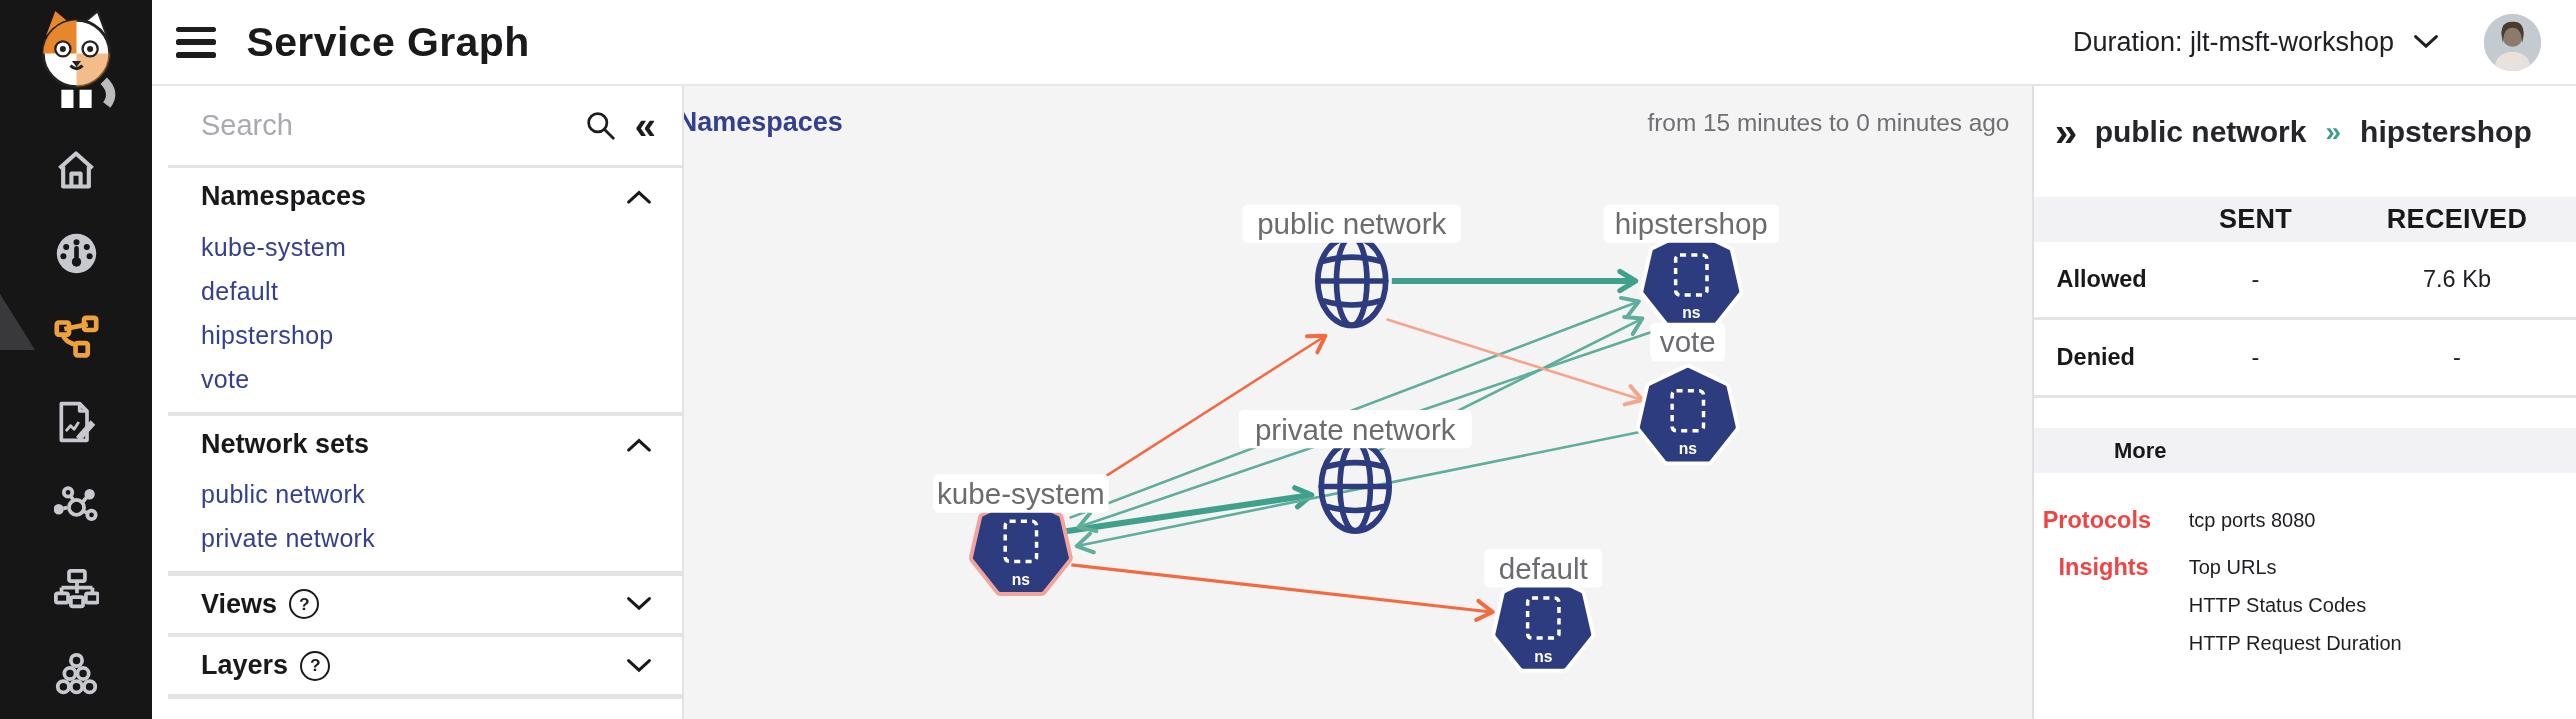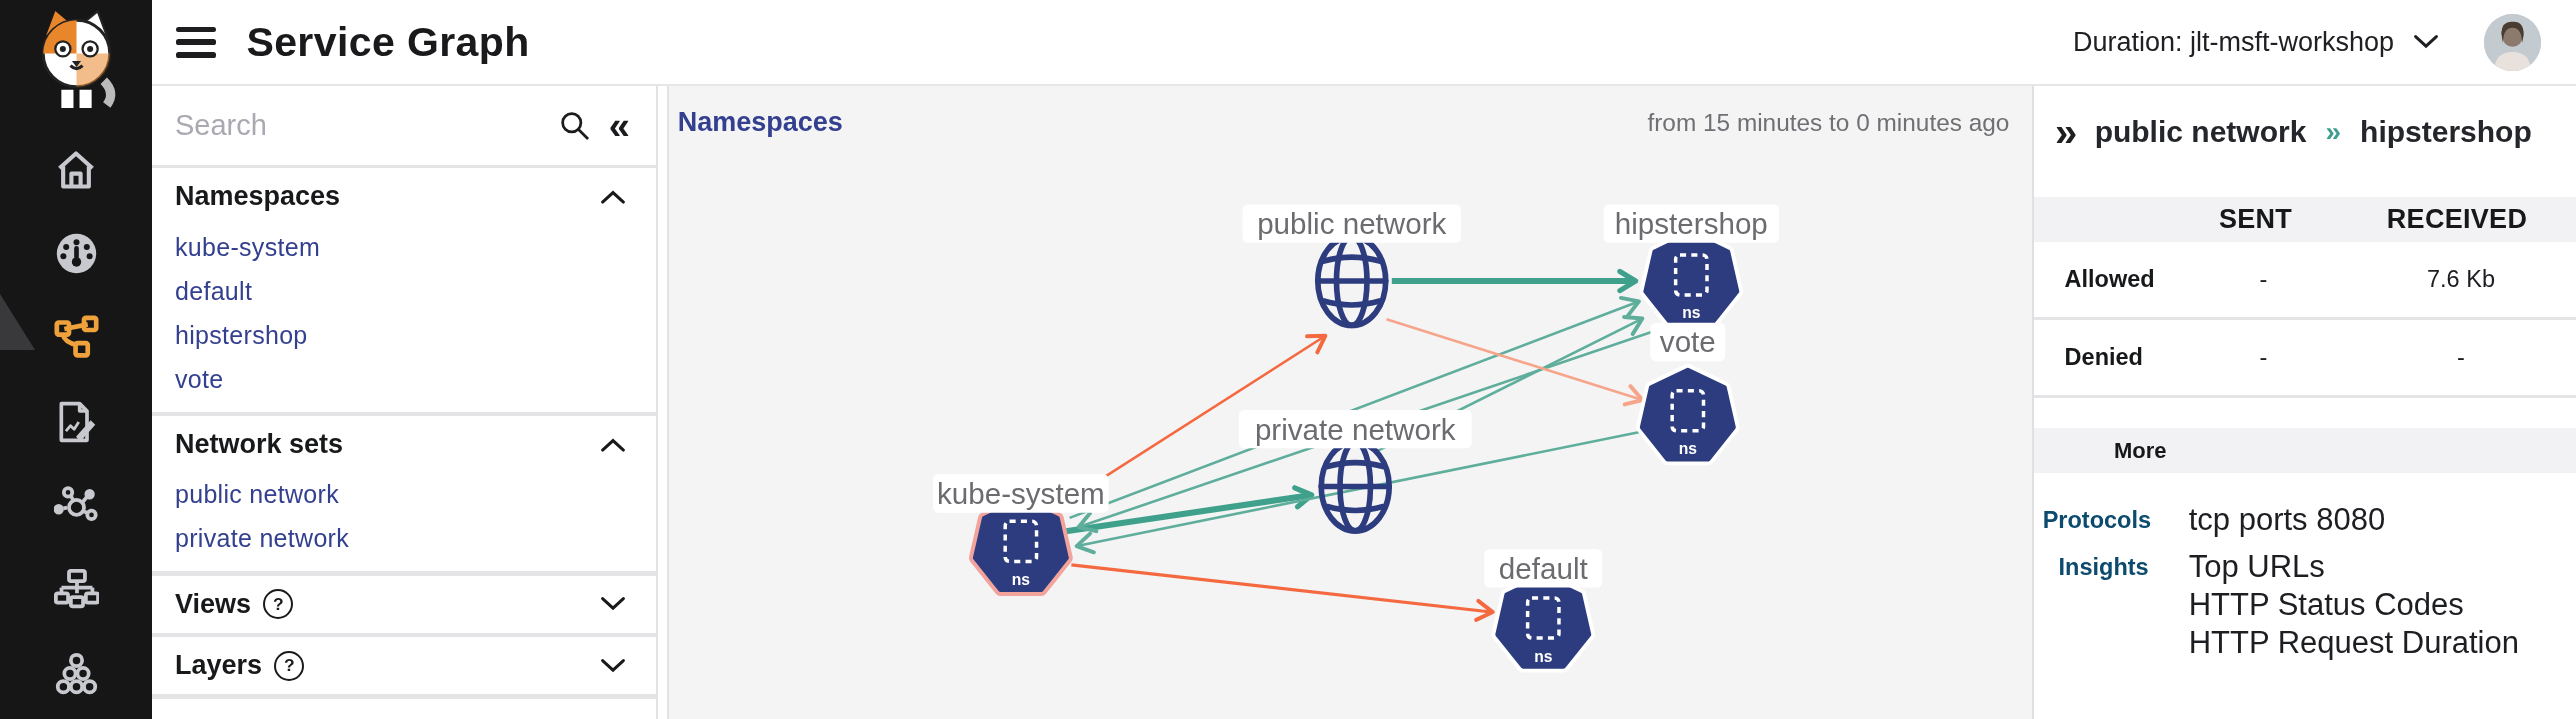"Search" .filter { left: 142px -> 168px }
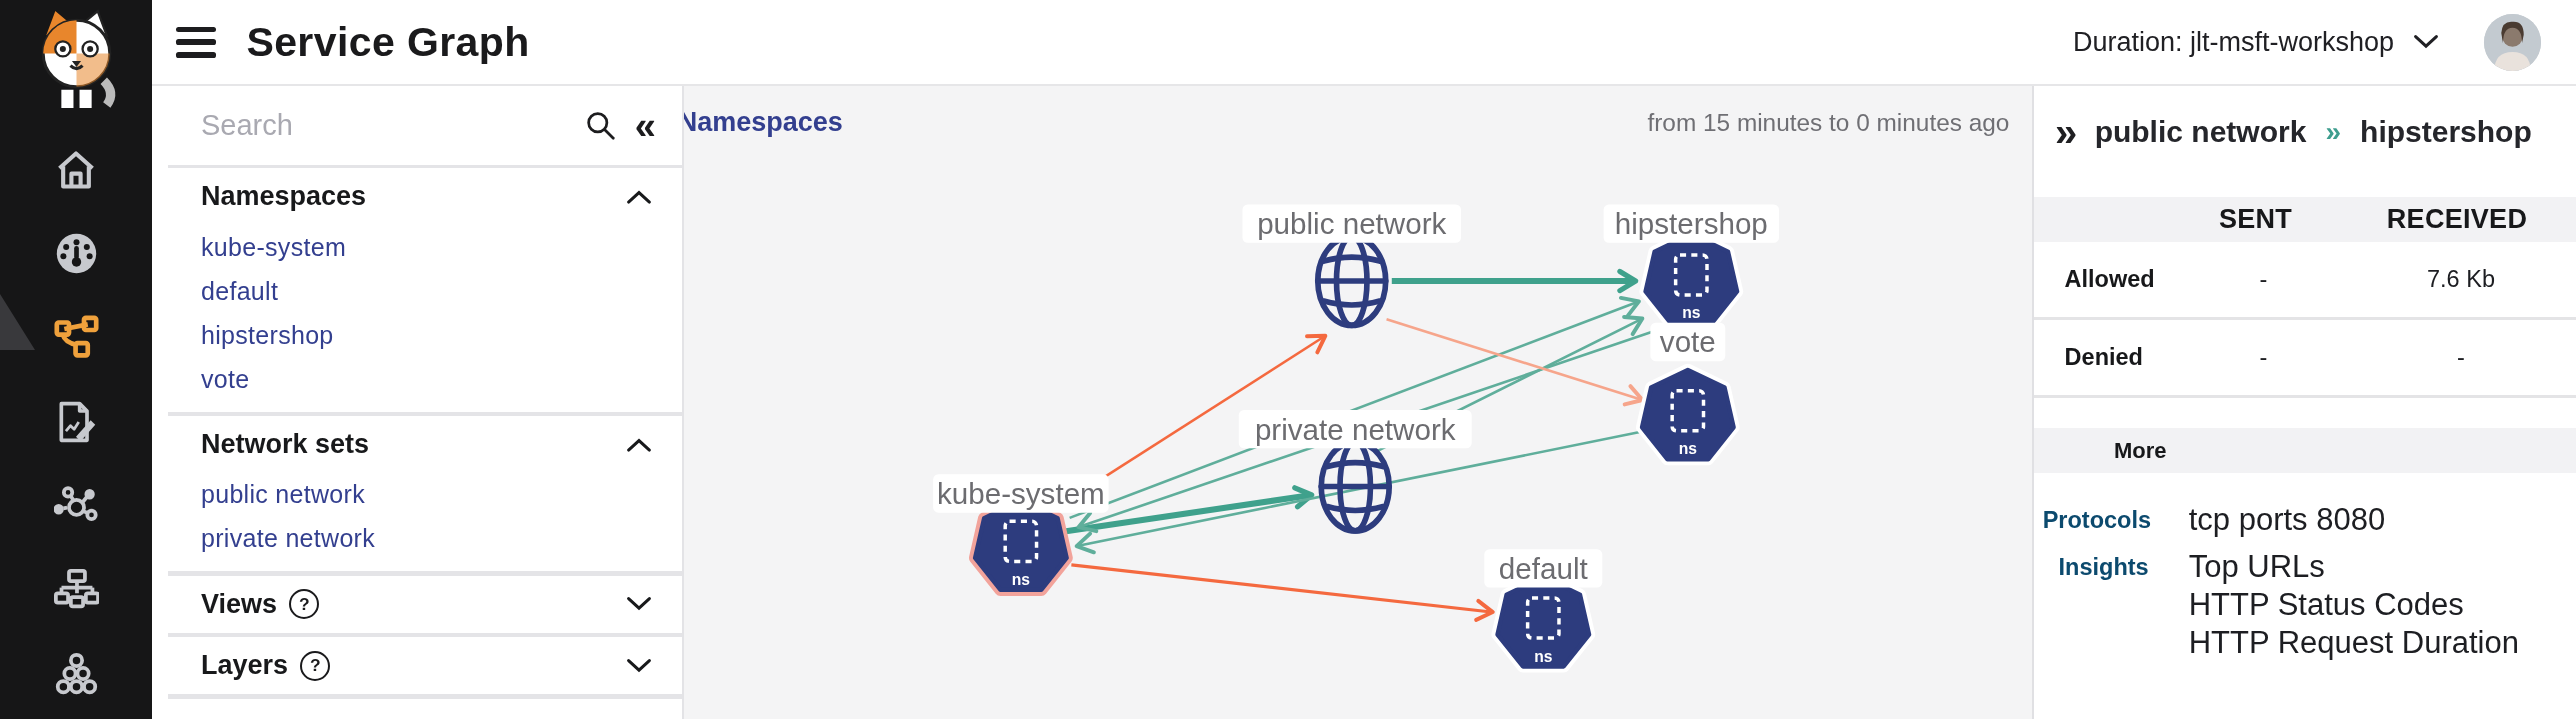"Allowed" .tbl-row { padding-left: 8px -> none }
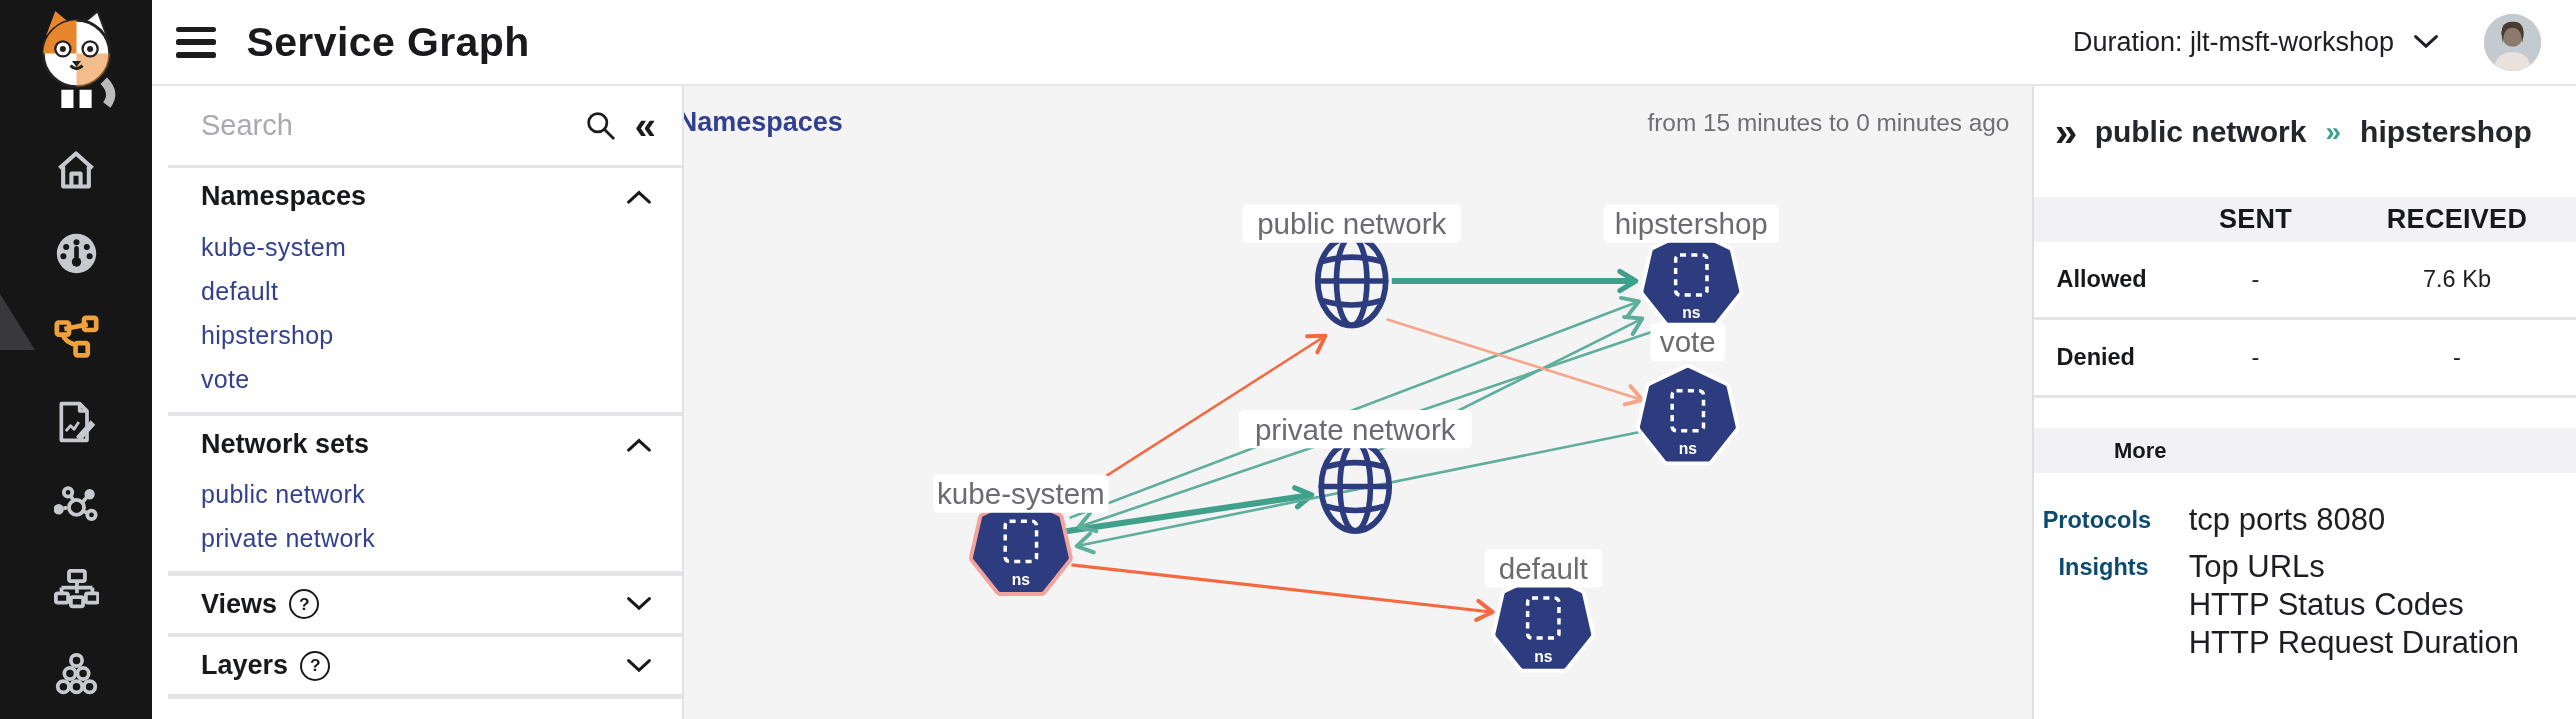"Protocols" .kv .k { color: #0c4a6e -> #ef4444 }
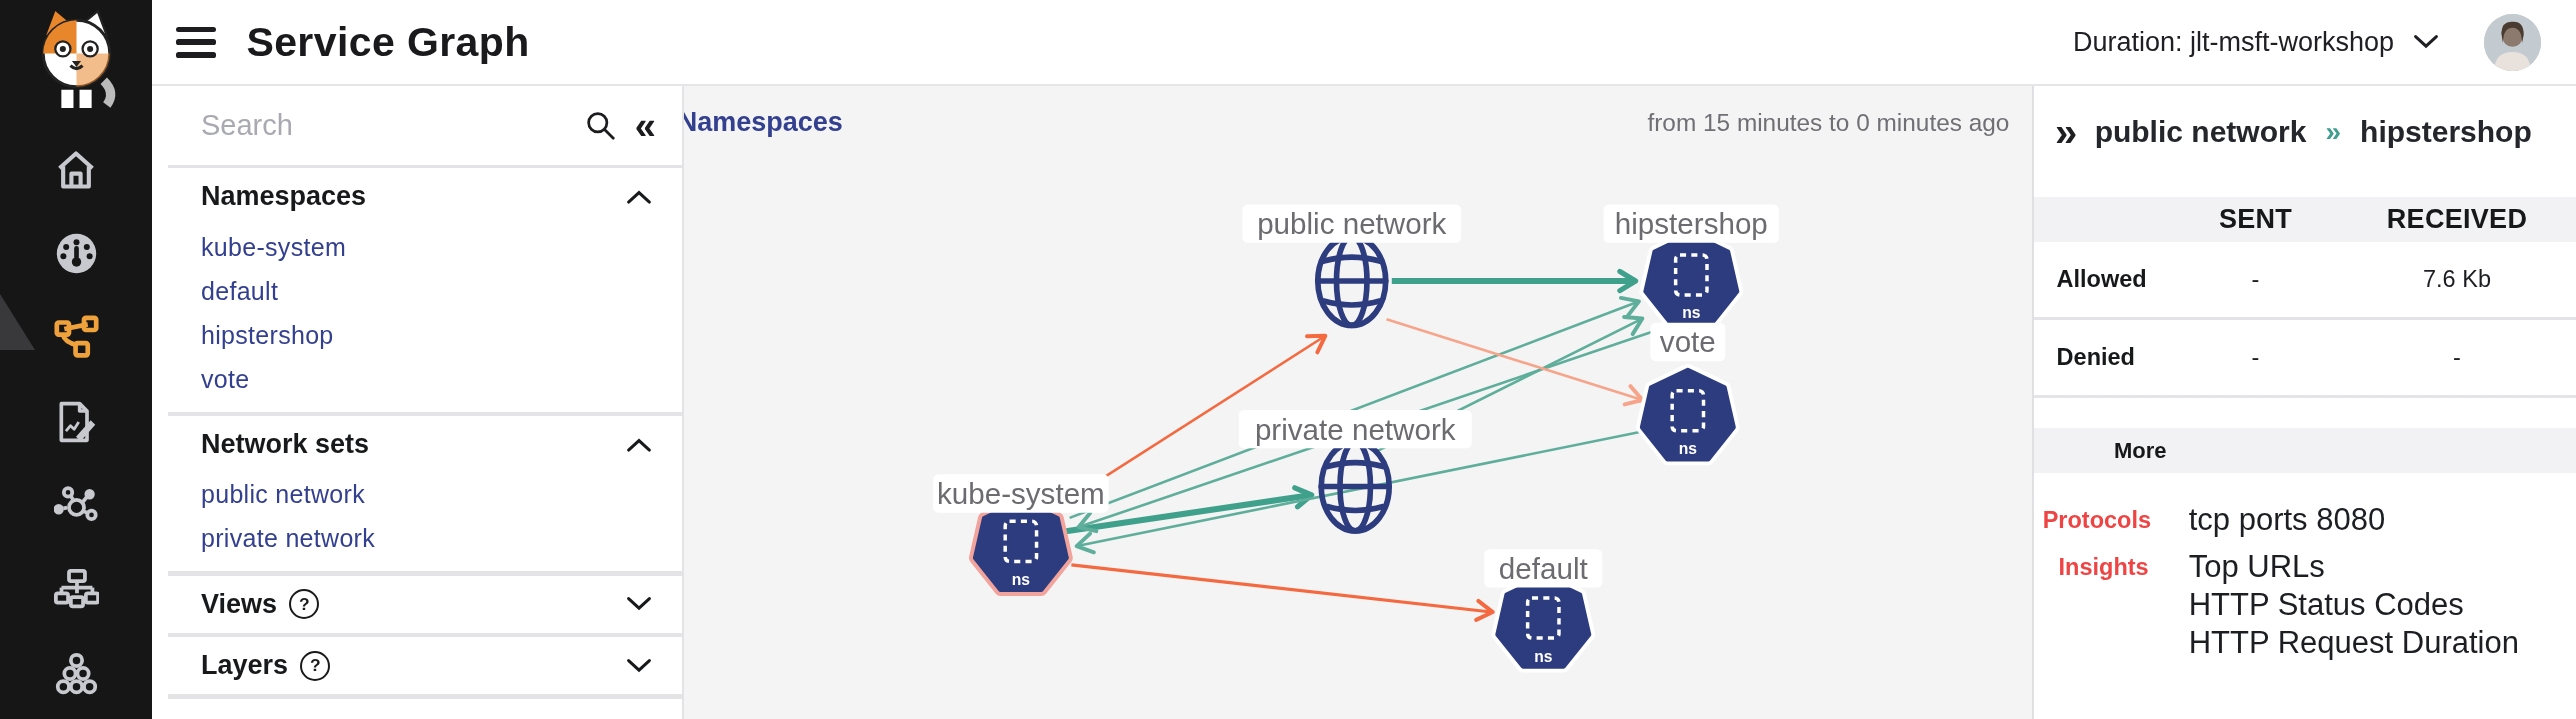"tcp ports 8080" .kv .v { font-size: 31px -> 20px }
